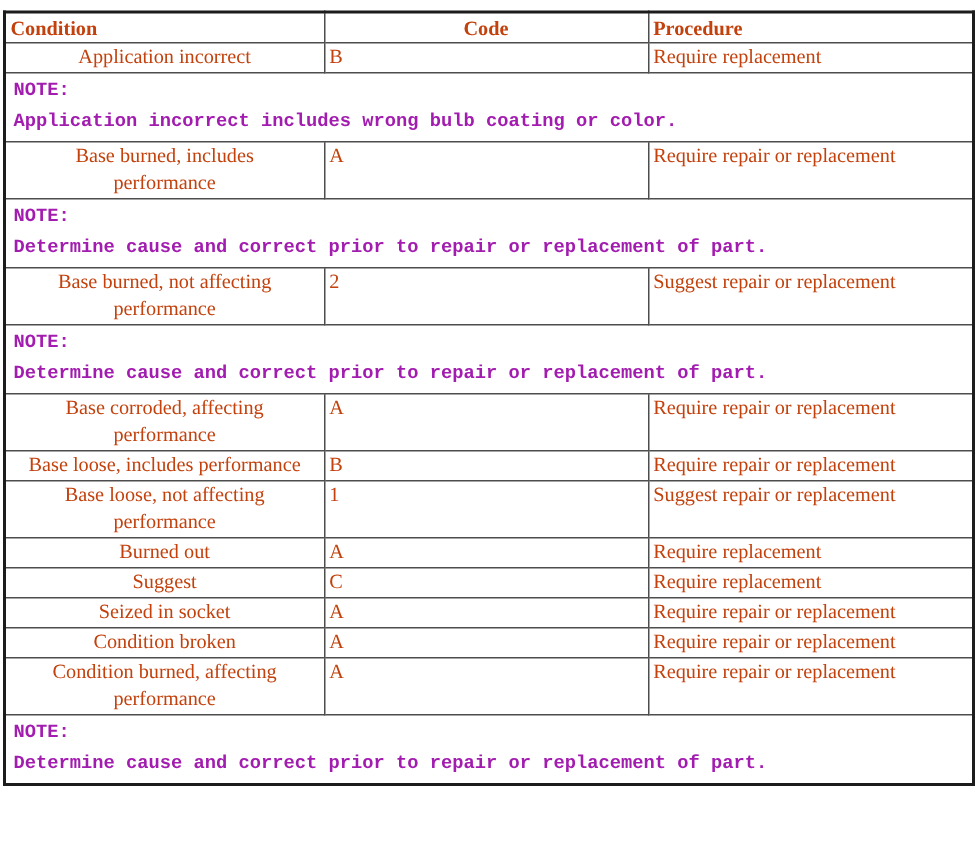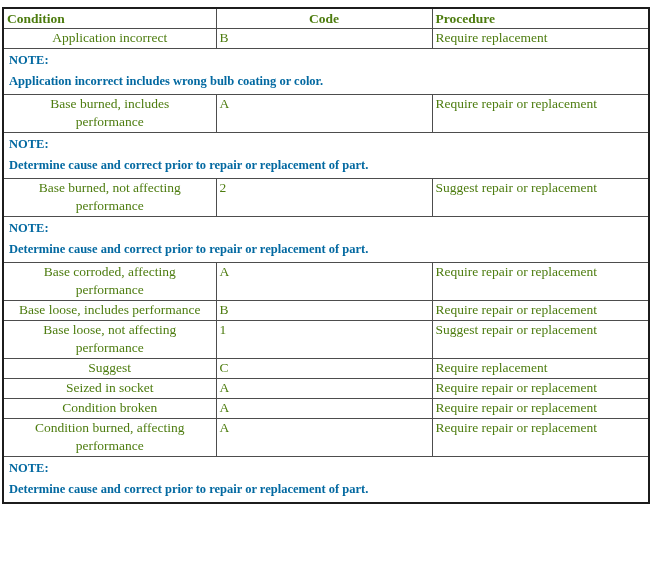"Condition" th, td { color: #4d7c0f -> #c2410c }
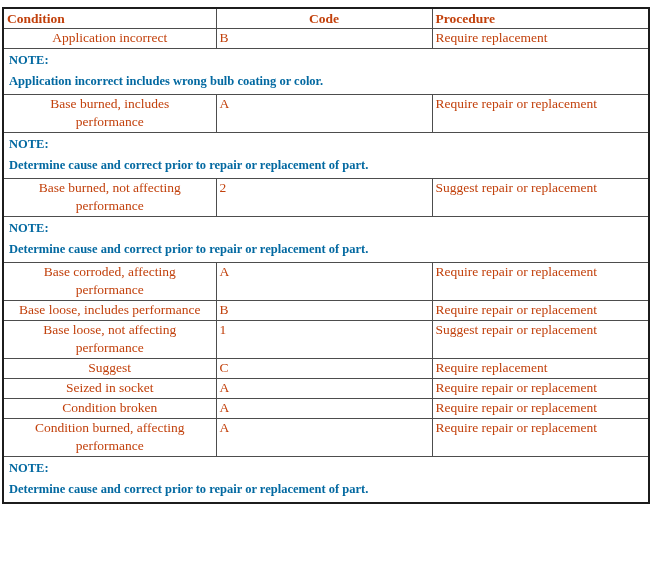"NOTE:" td.note-cell { color: #0369a1 -> #a21caf; font-family: Liberation Serif, serif -> Liberation Mono, monospace }
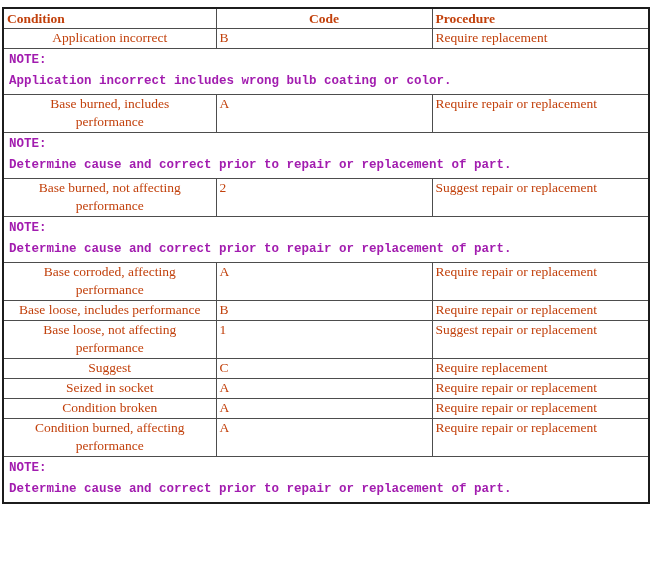"Burned out" tr { html: none -> <tr> <td>Burned out</td> <td>A</td> <td>Require replacement</td> </tr> }
